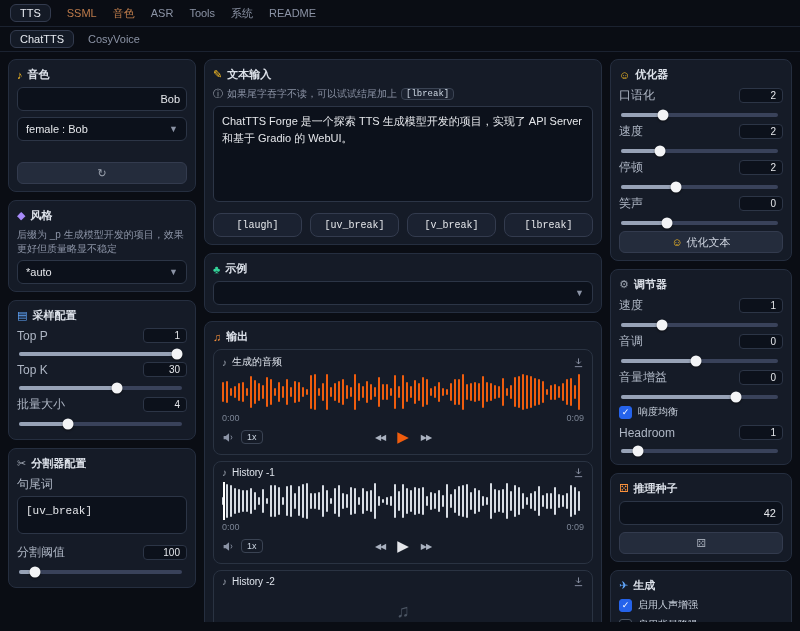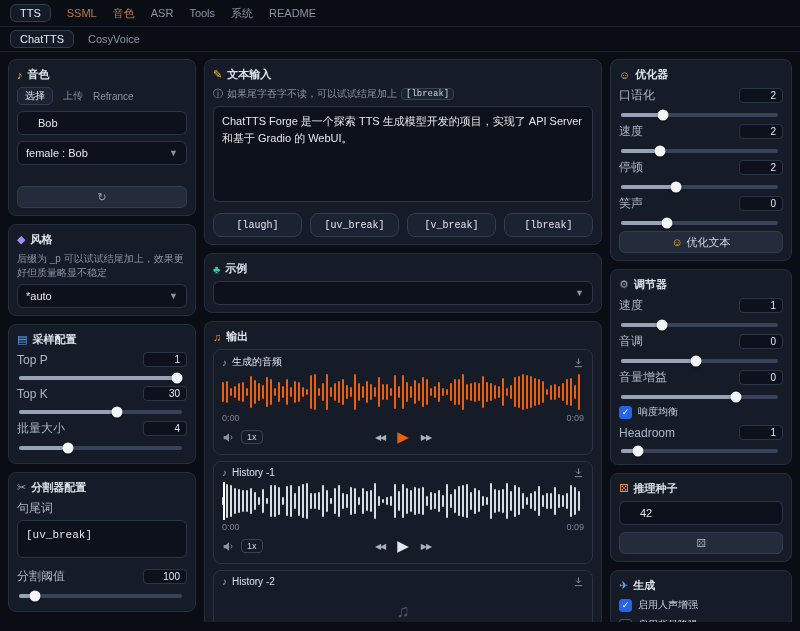"选择" div.minitabs { html: <div> <span>选择</span> <span>上传</span> <span>Refrance</span> </div> -> none }
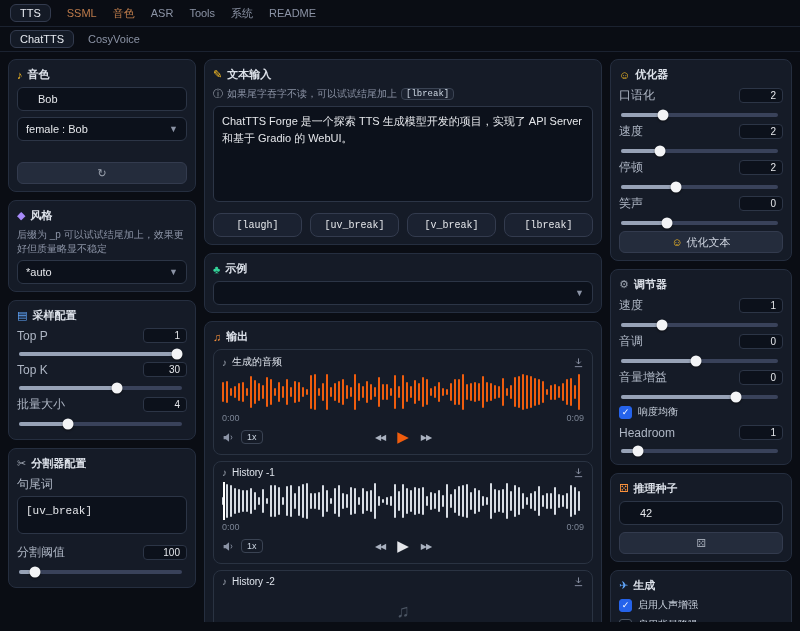"Bob" .inputbox { padding: 5px 20px -> 5px 6px; text-align: none -> right }
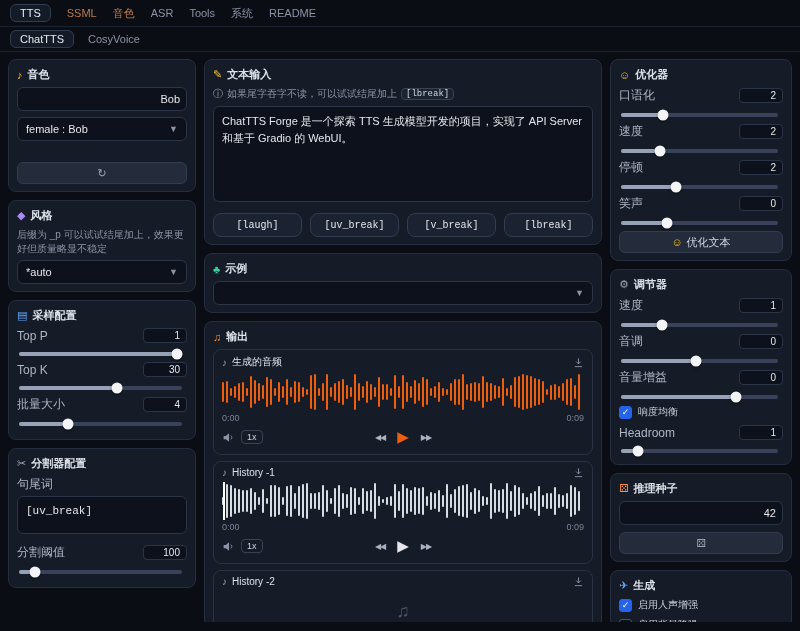"后缀为 _p 可以试试结尾加上，效果更好但质量略显不稳定" div.hint { text: 可以试试结尾加上 -> 生成模型开发的项目 }
